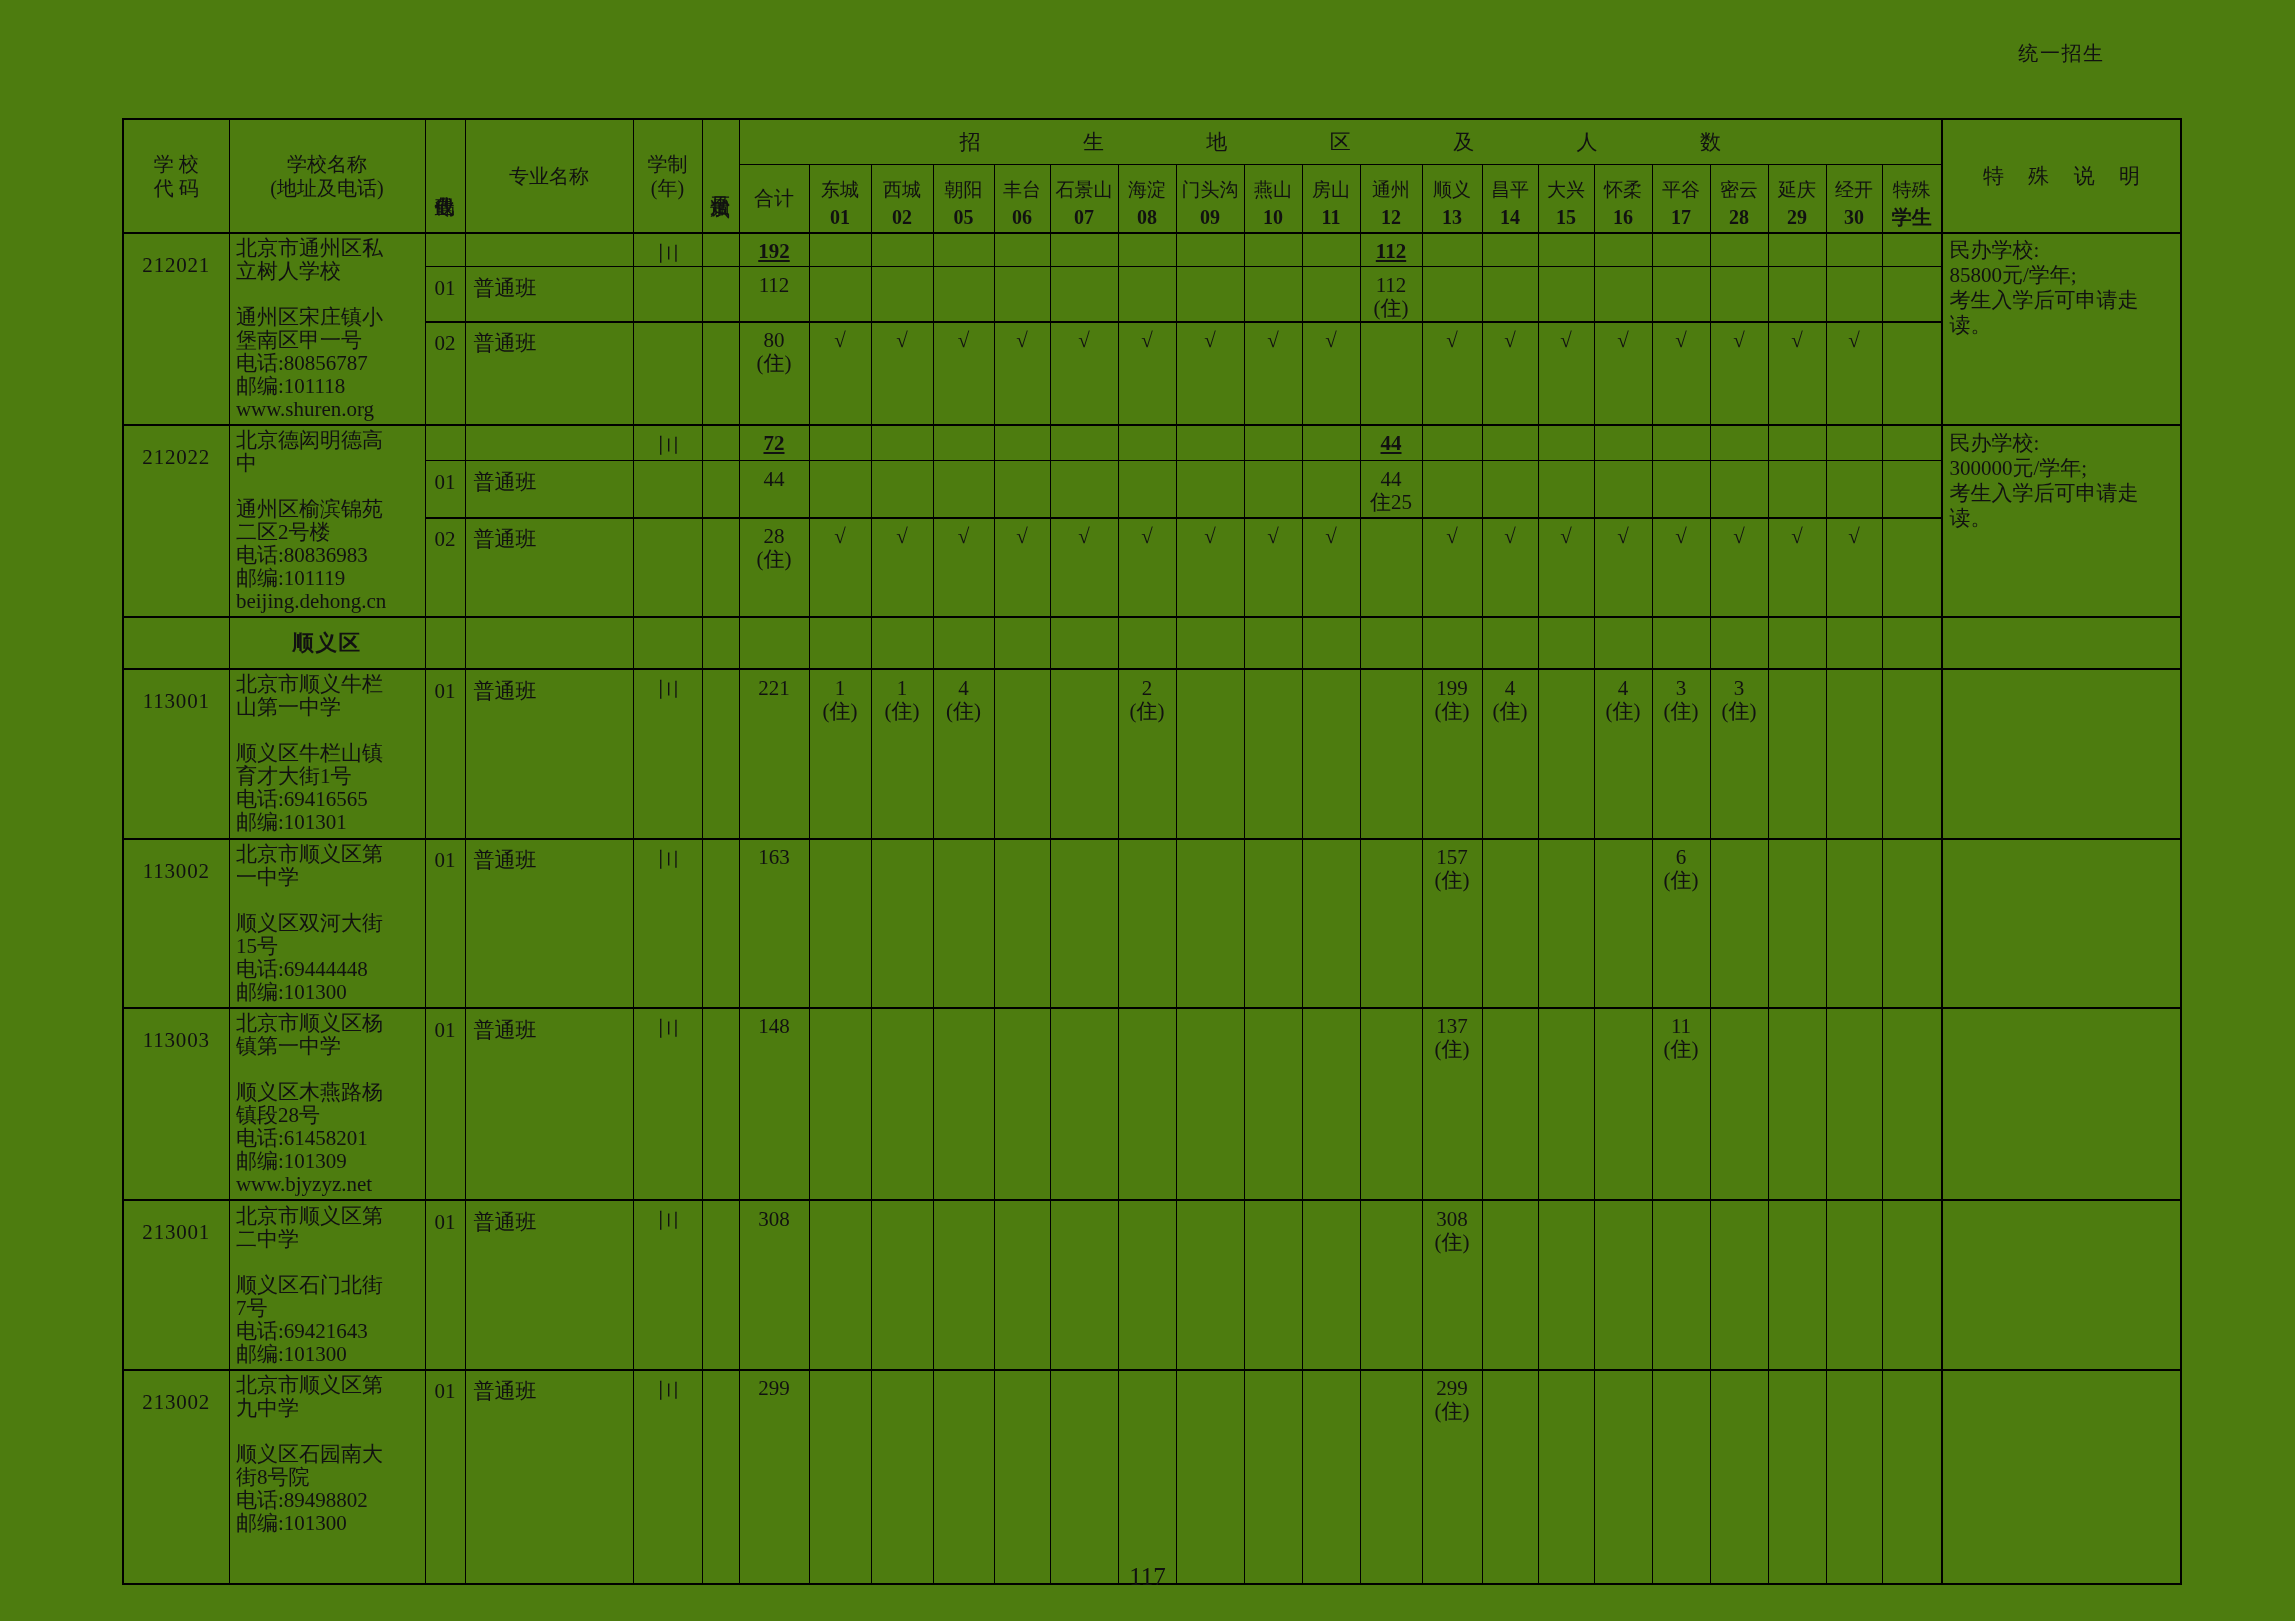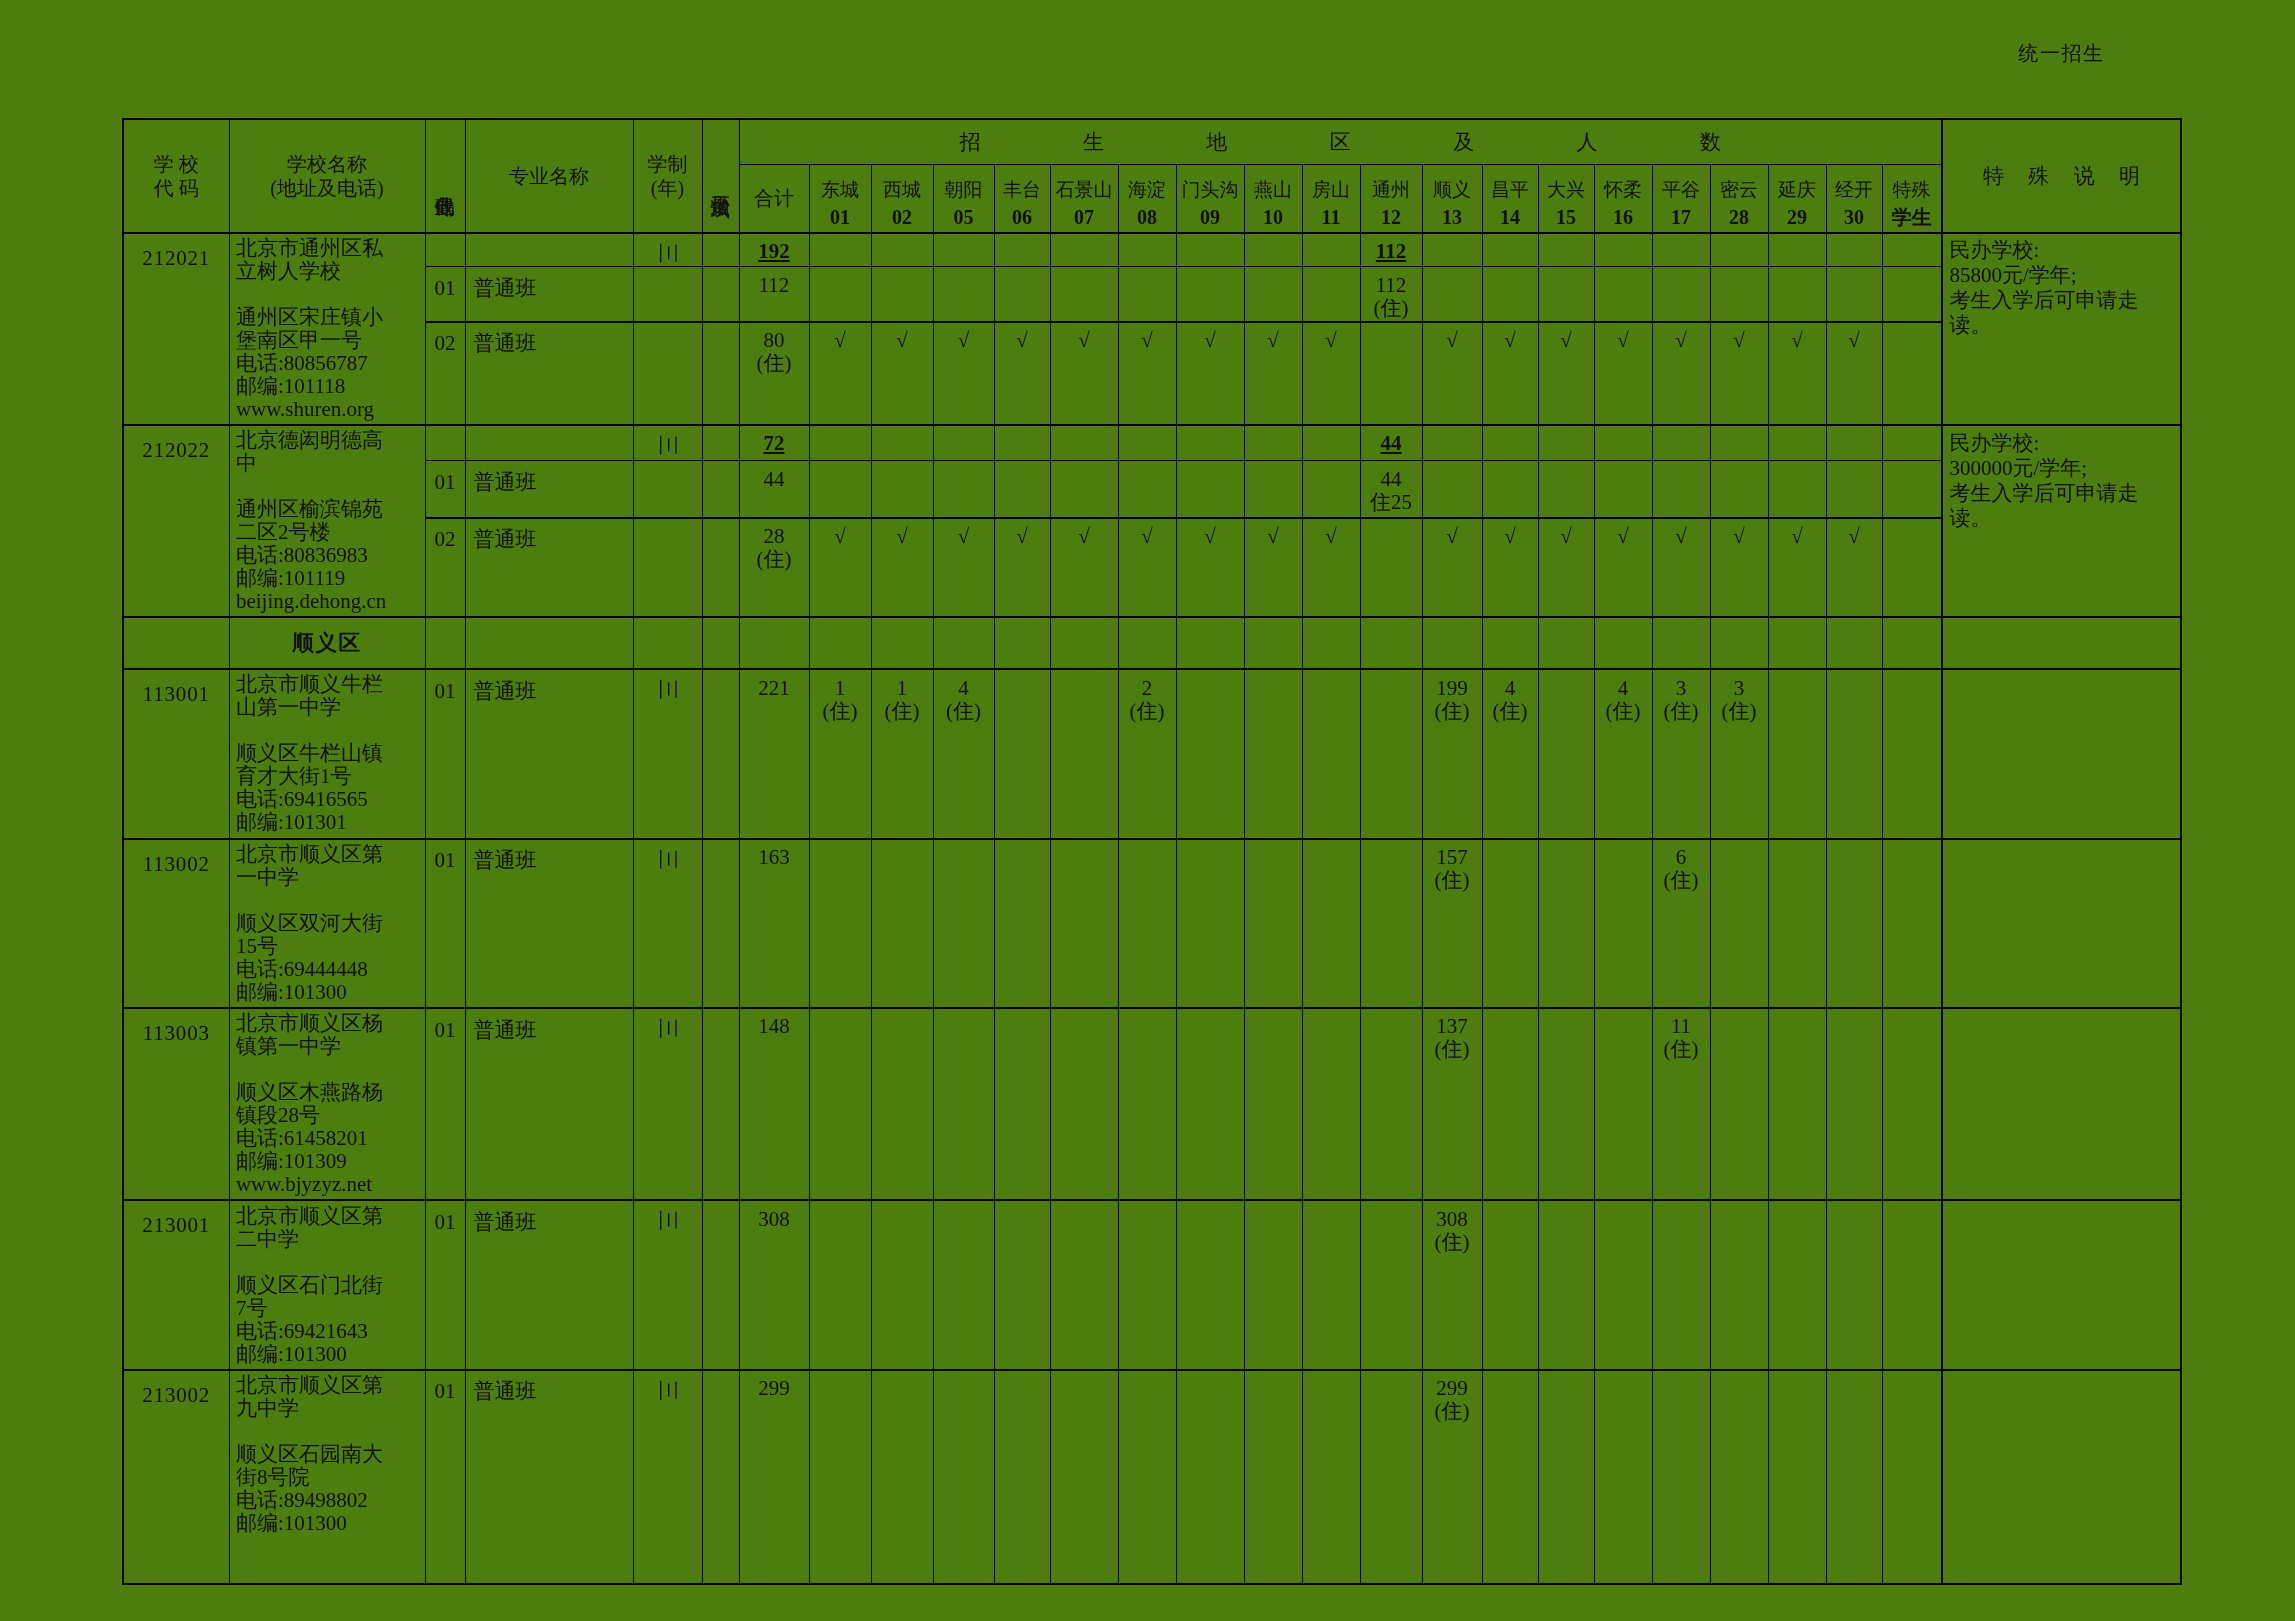"212021" td.codecell { padding-top: 13px -> 20px }
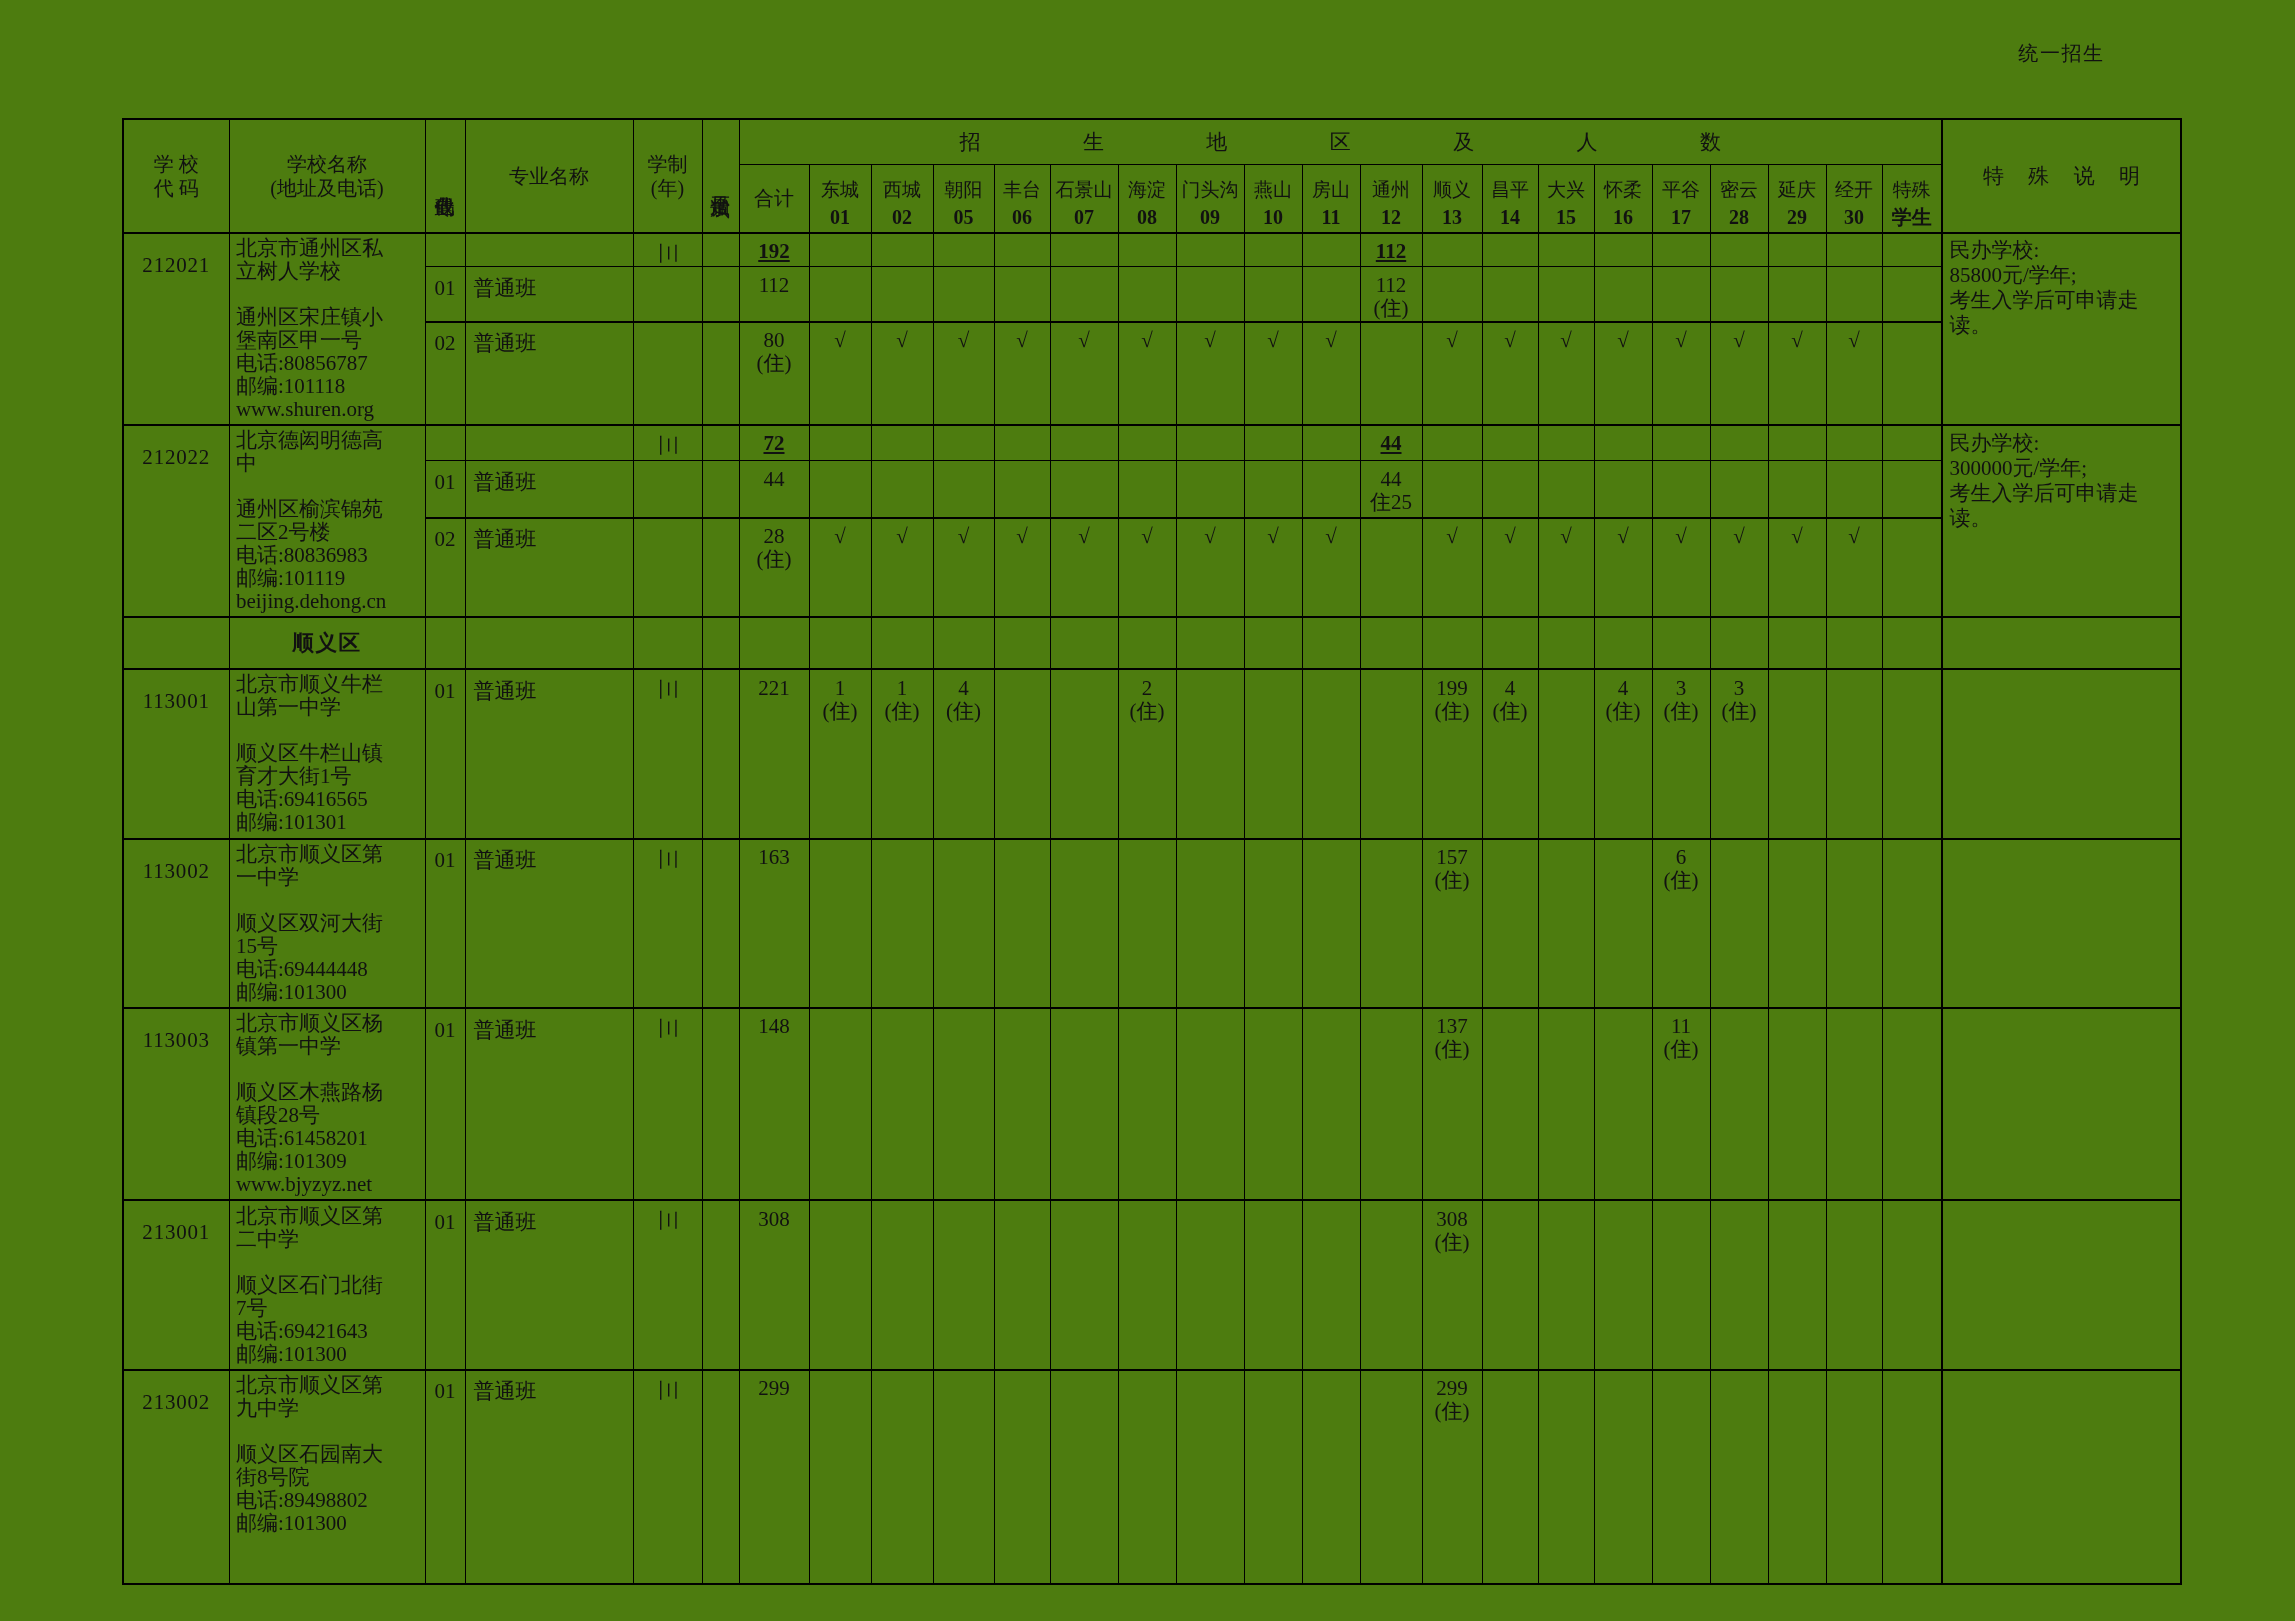"117" div.footer { html: none -> <div>117</div> }
